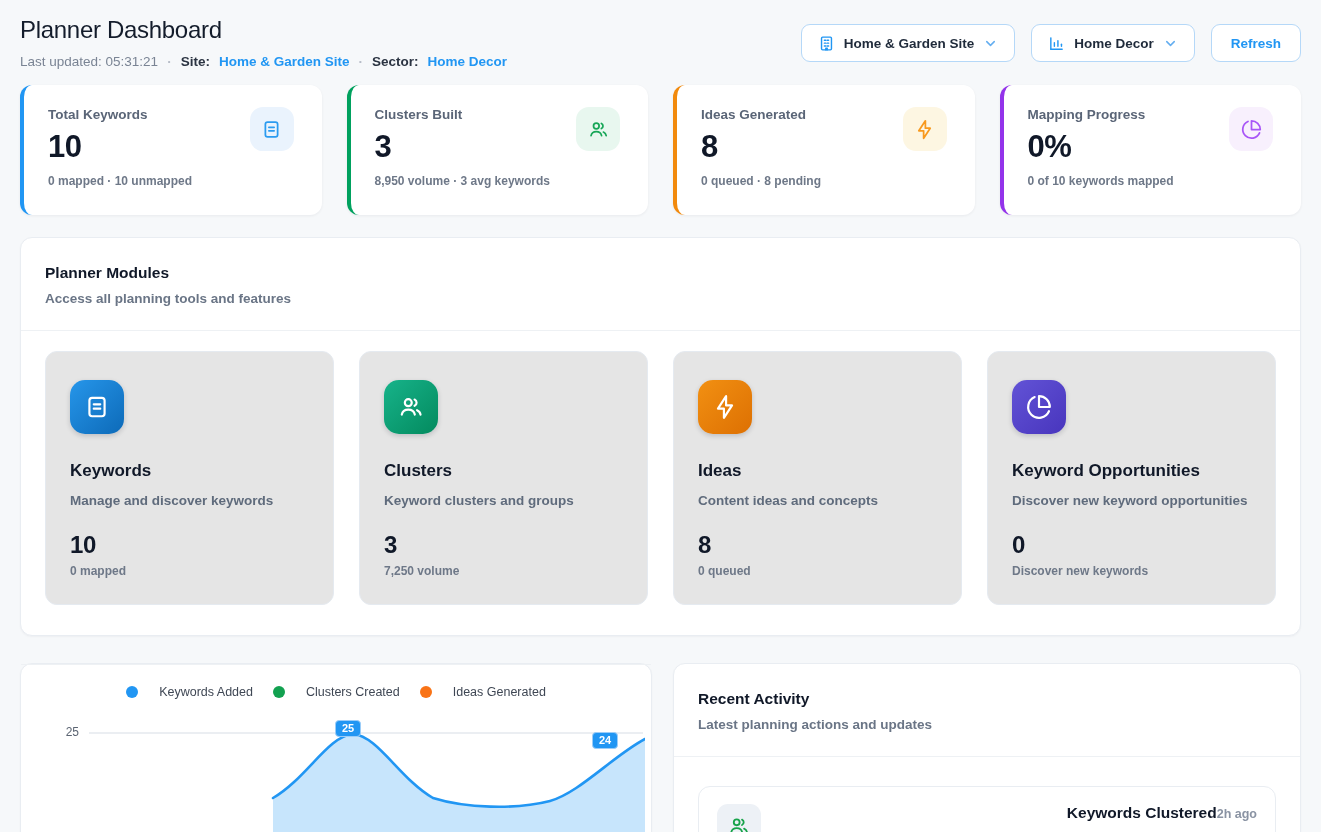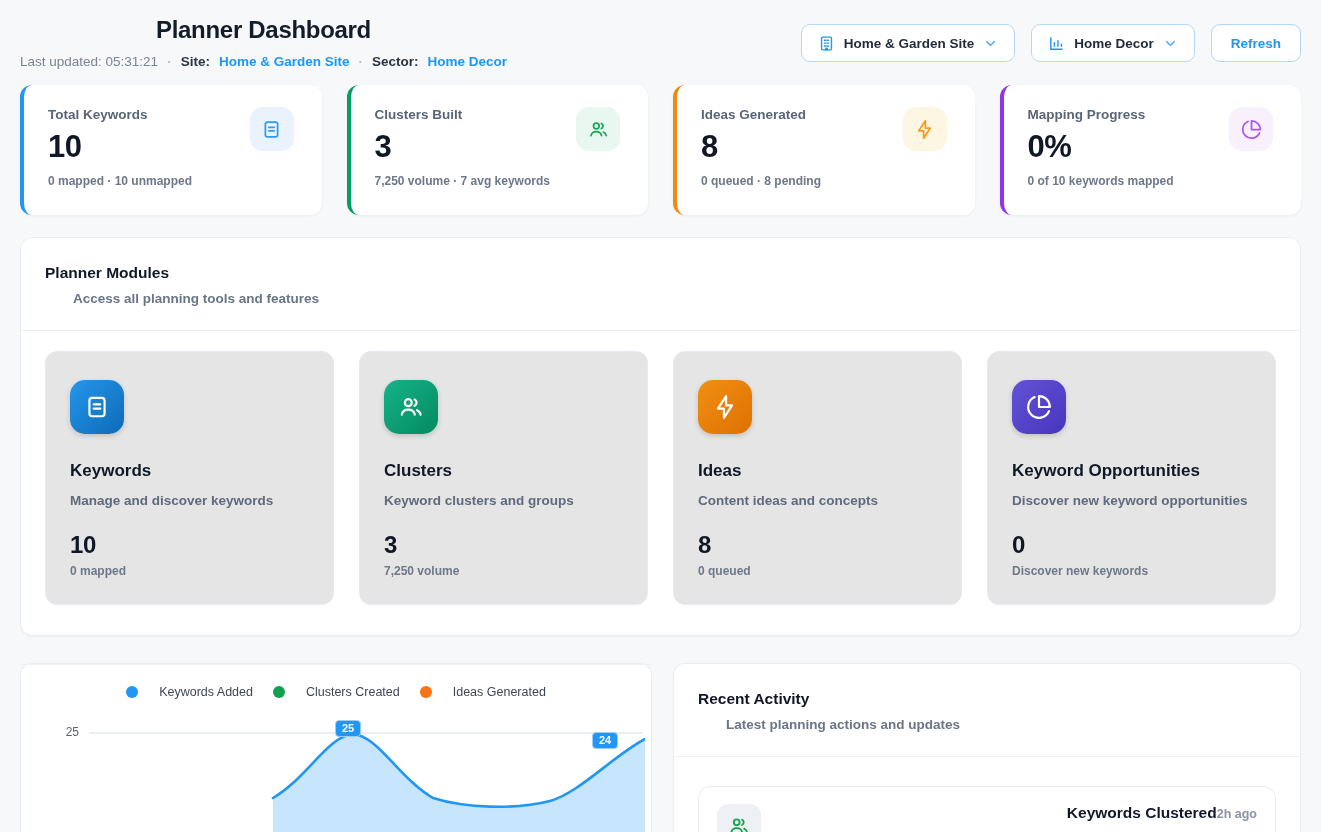"Planner Dashboard" .page-title { font-weight: 700 -> 400; text-align: center -> none }
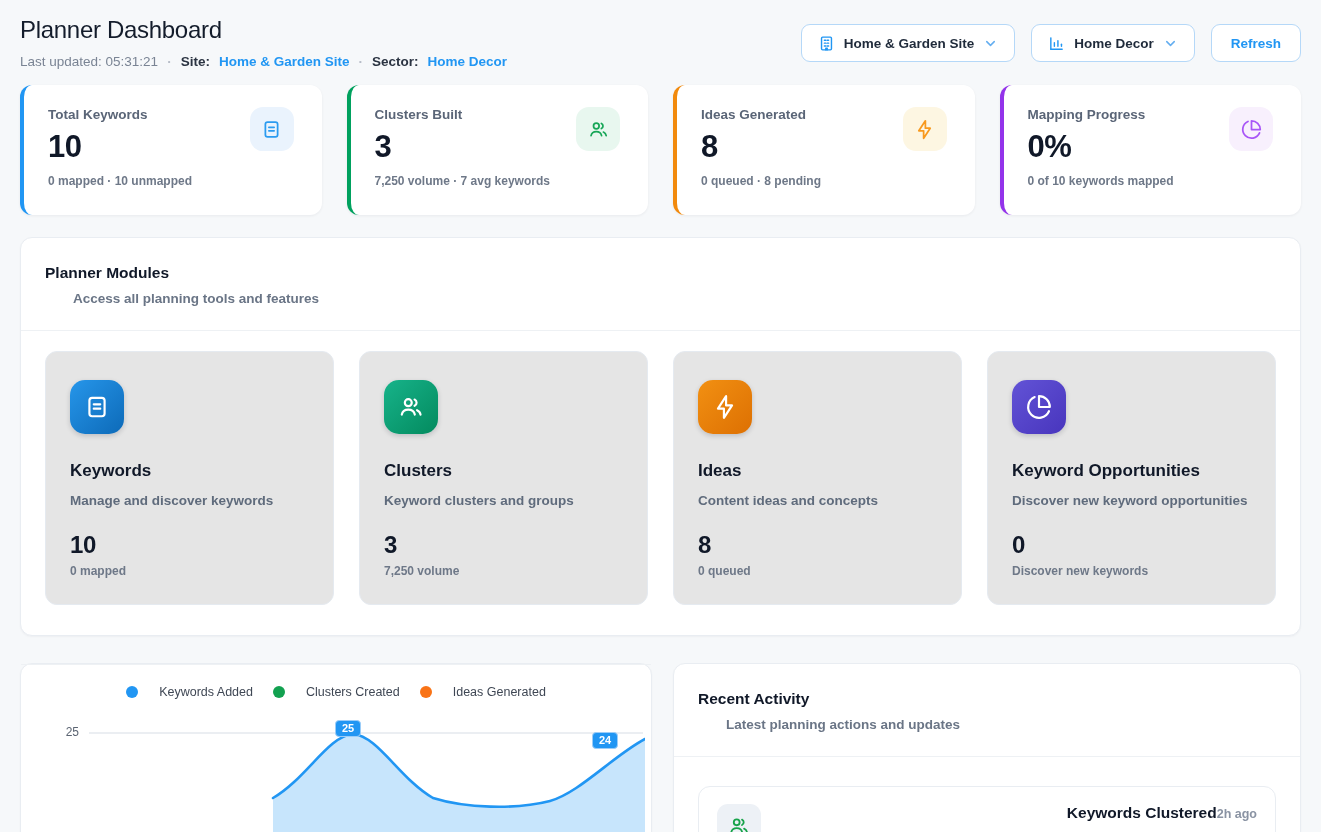"7,250 volume · 7 avg" div.stat-detail { text: 7,250 volume · 7 -> 8,950 volume · 3 }
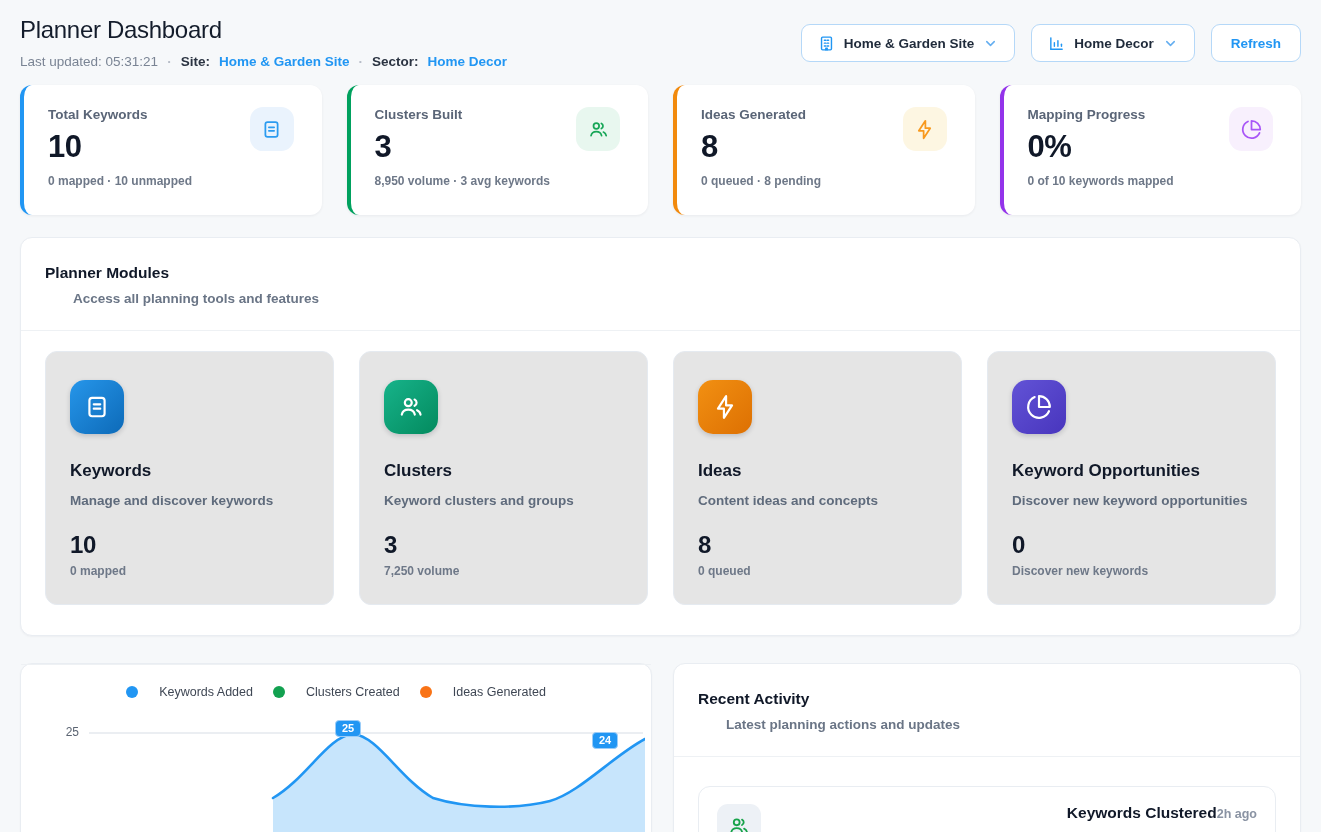"Access all planning tools and" .panel-subtitle { margin-left: 28px -> none }
